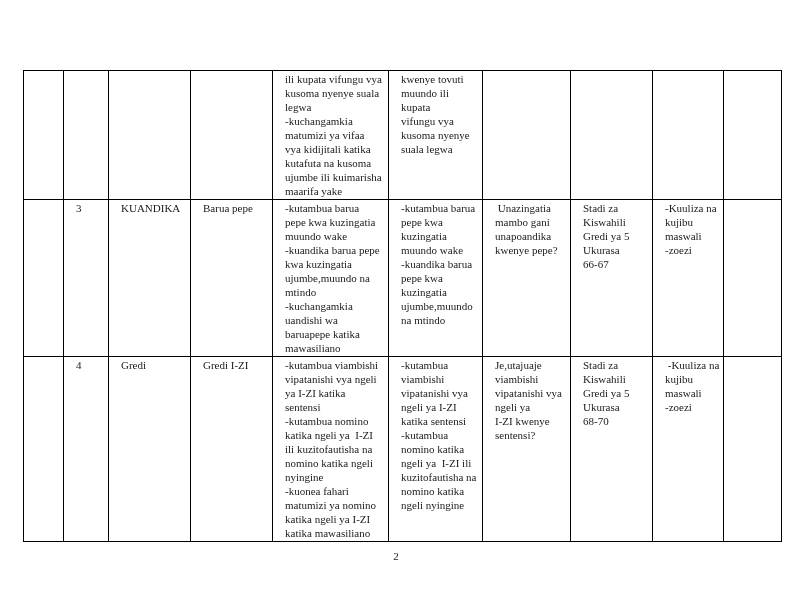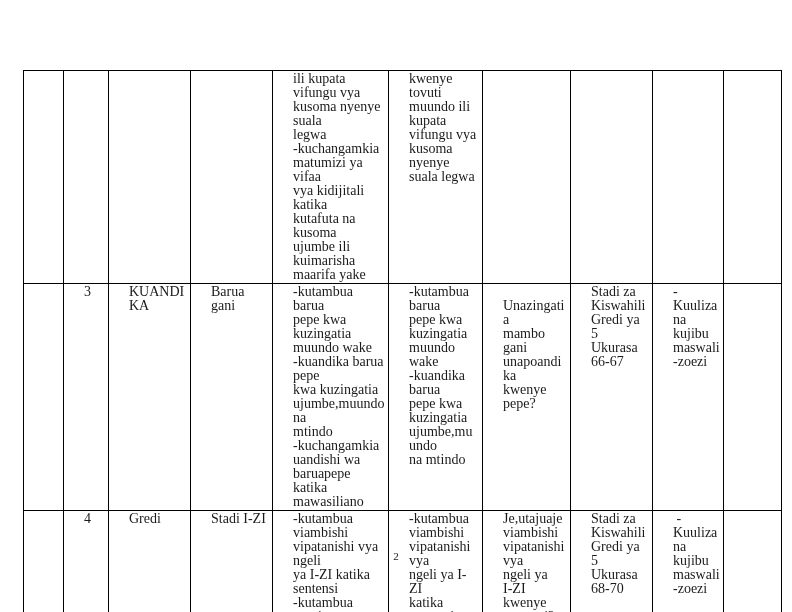"ili kupata vifungu vya" .doc-table td { font-size: 14px -> 11px; padding: 1px 3px 1px 20px -> 1px 3px 1px 12px }
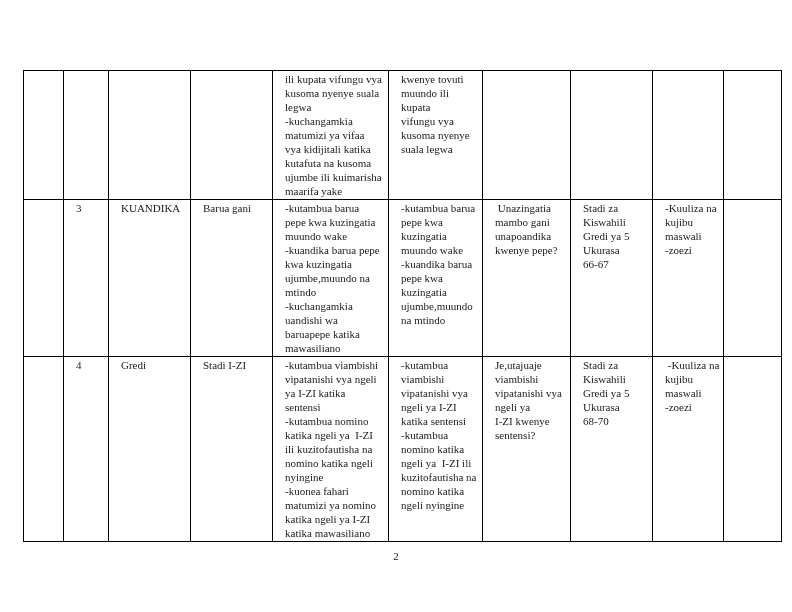"Barua gani" td { text: gani -> pepe }
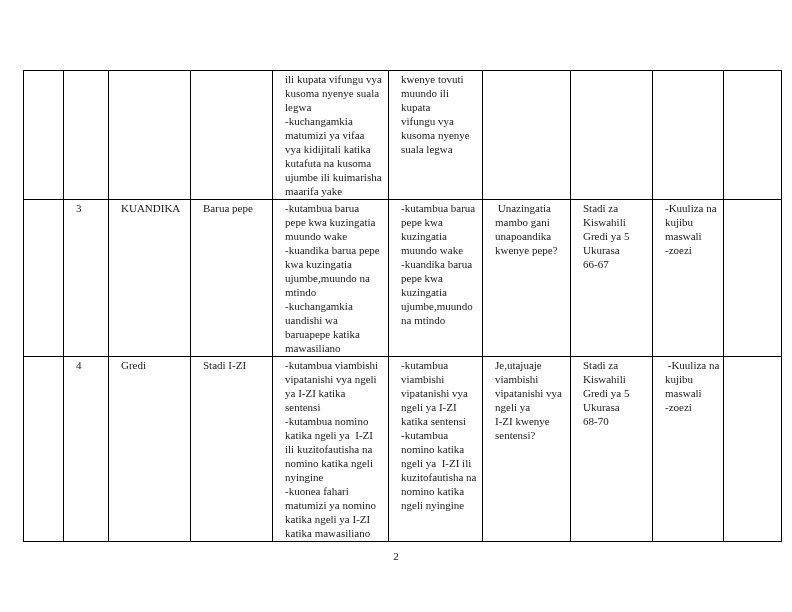"Stadi I-ZI" td { text: Stadi -> Gredi }
